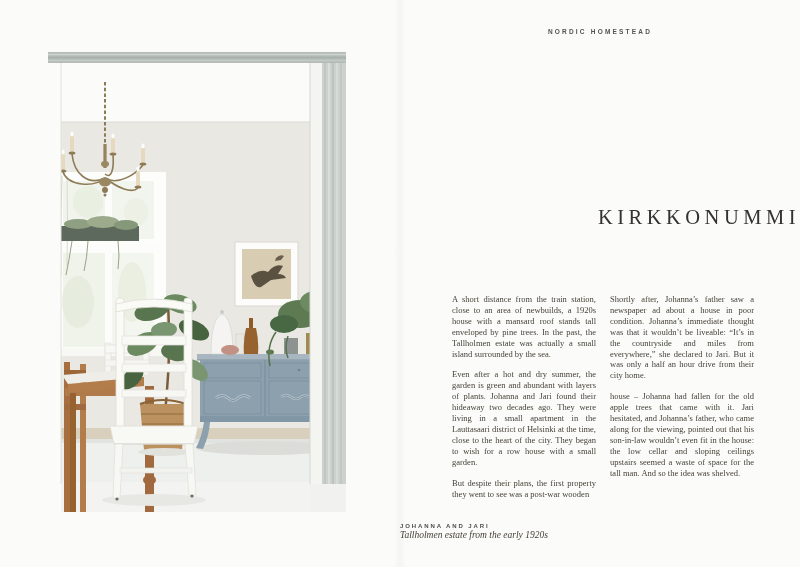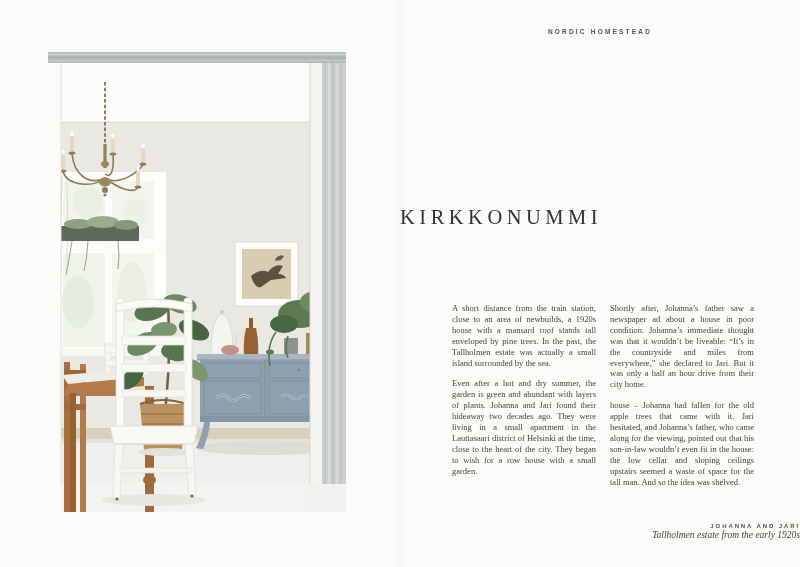"KIRKKONUMMI" .chapter-title { text-align: left -> right }
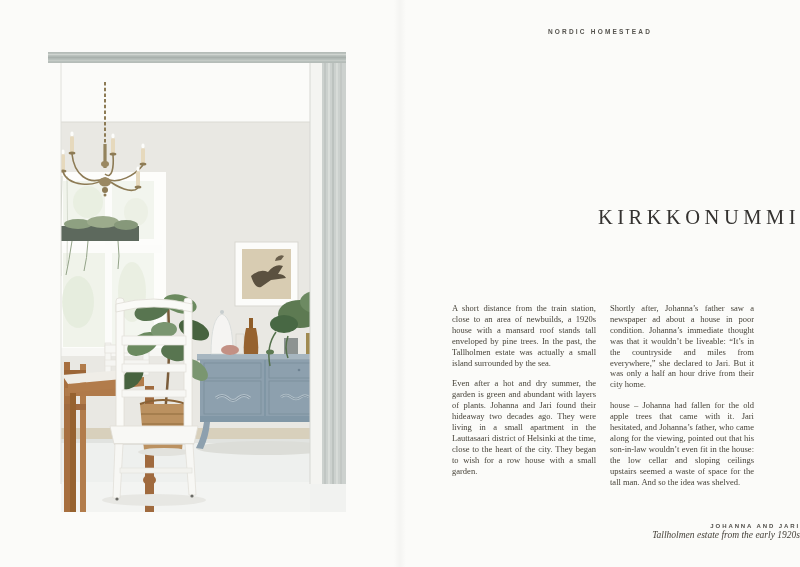"A short distance from the" .body-text { top: 303px -> 294px }
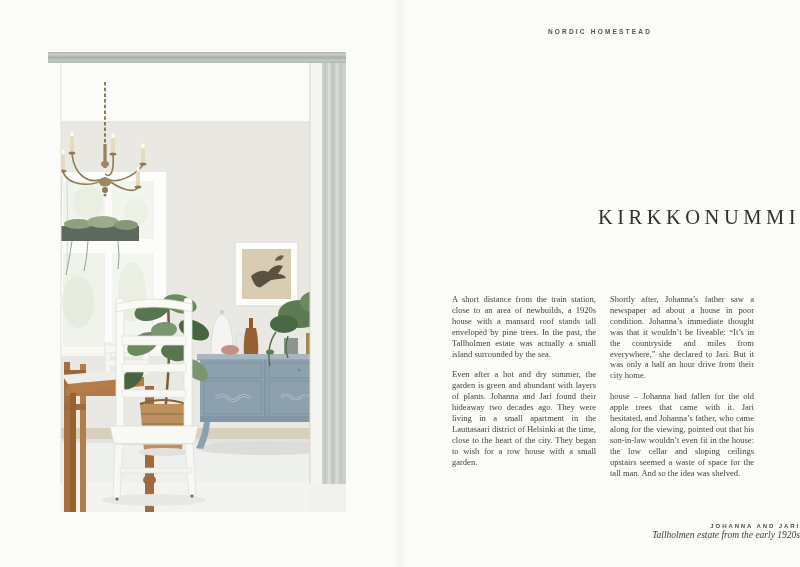"But despite their plans, the" p { html: none -> <p>But despite their plans, the first property they went to see was a post-war wooden</p> }
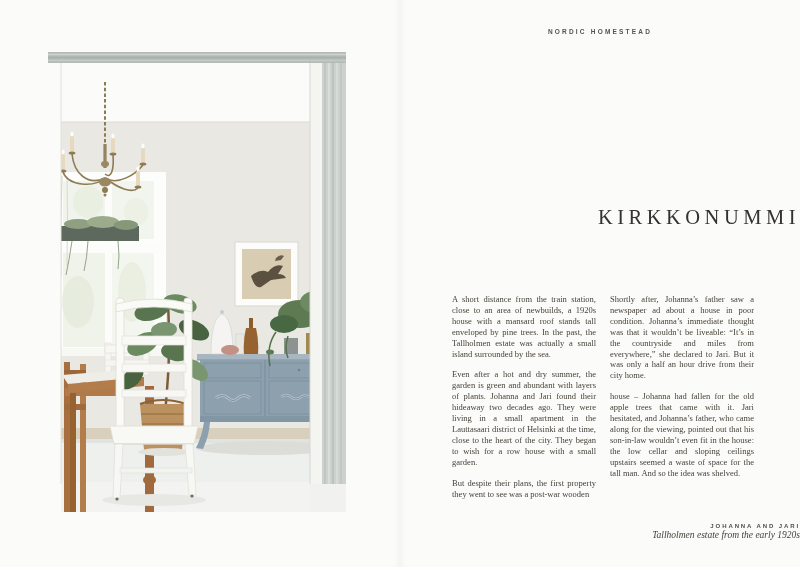"Tallholmen estate from the early" .caption { text-align: right -> left }
